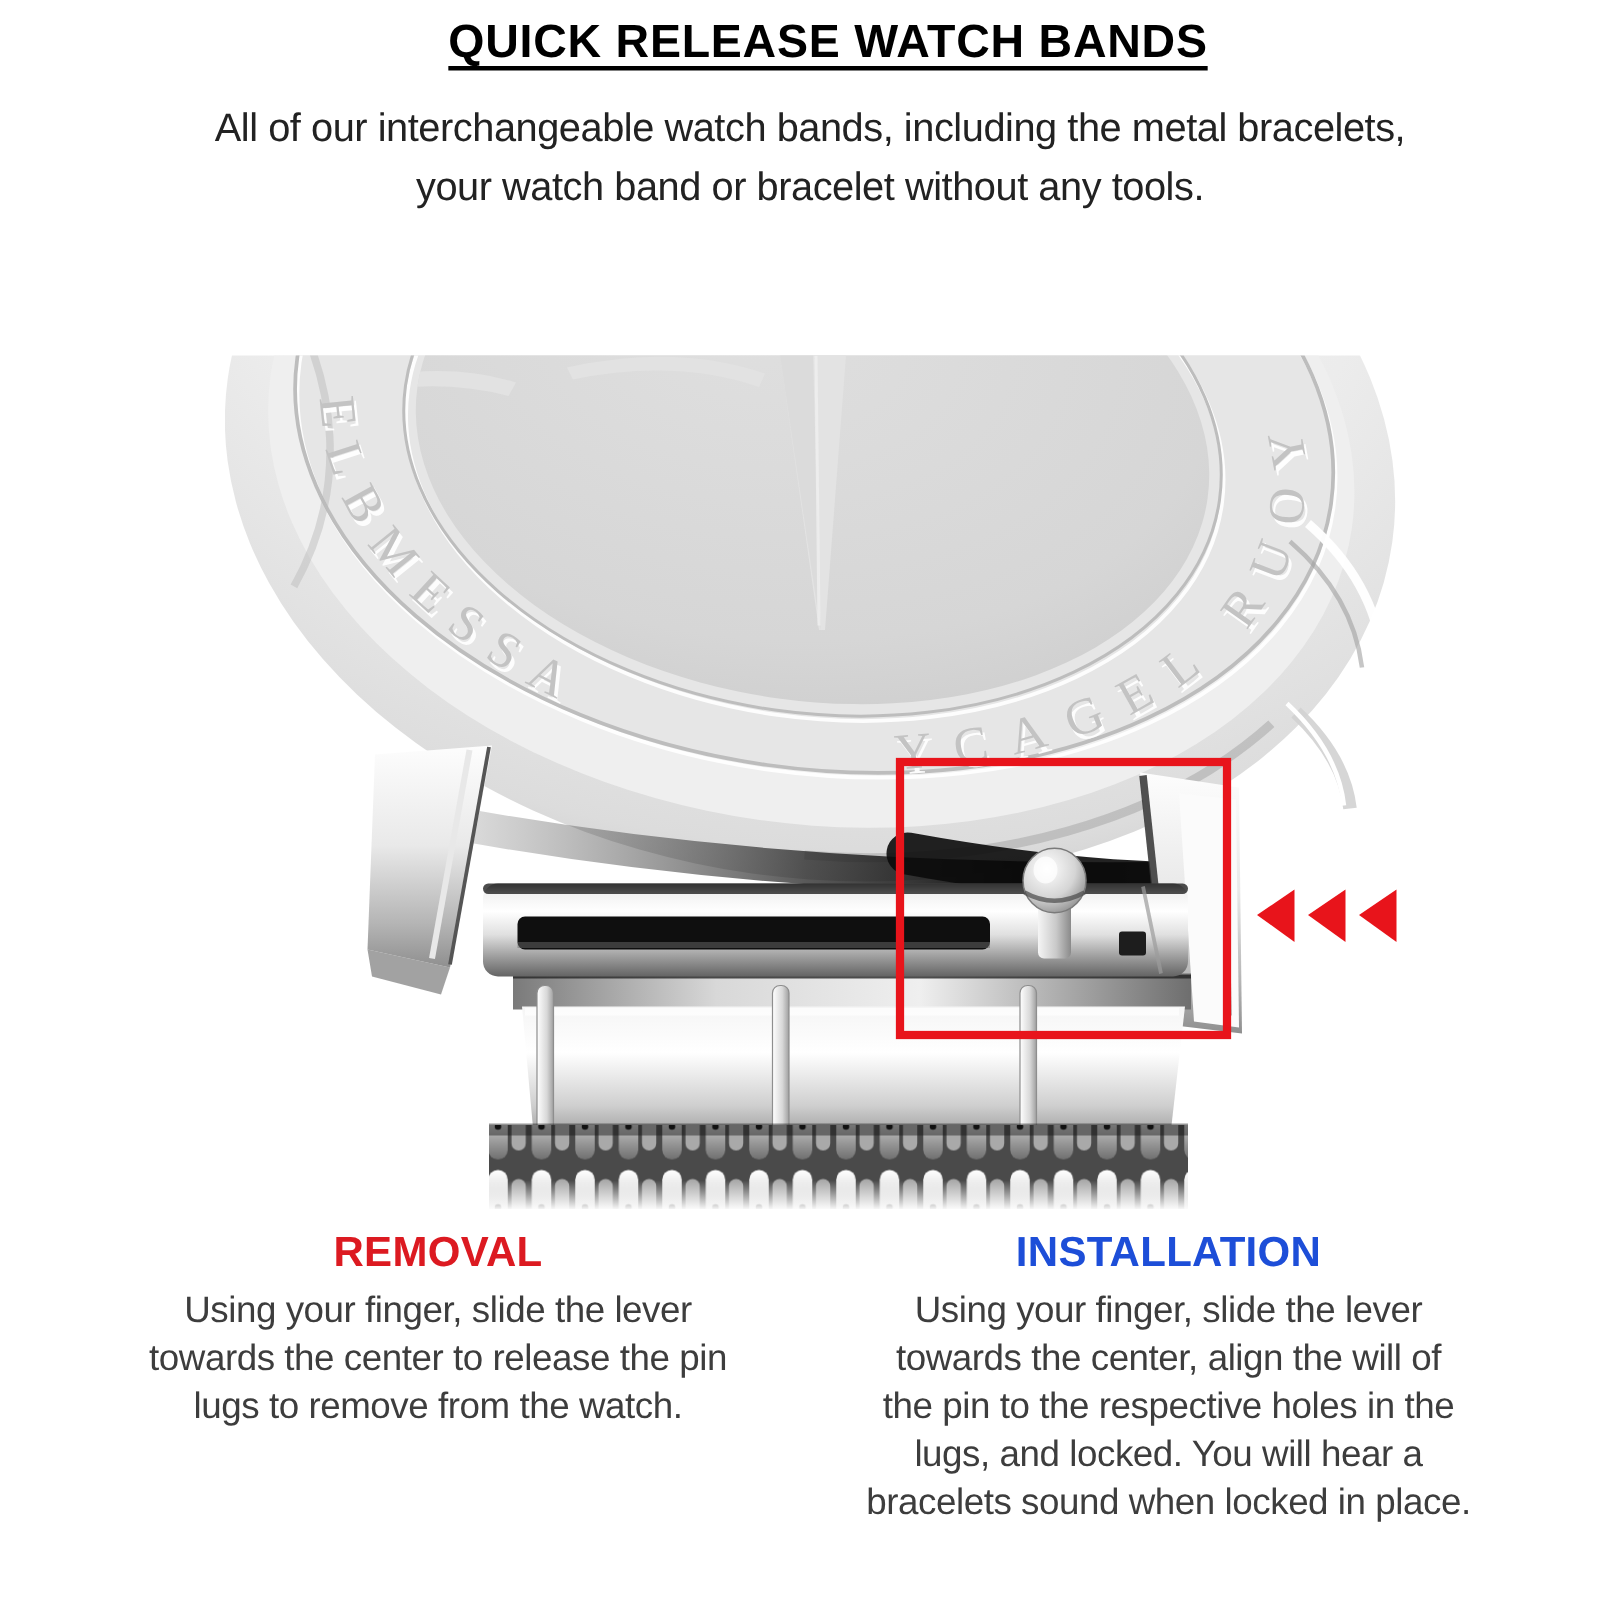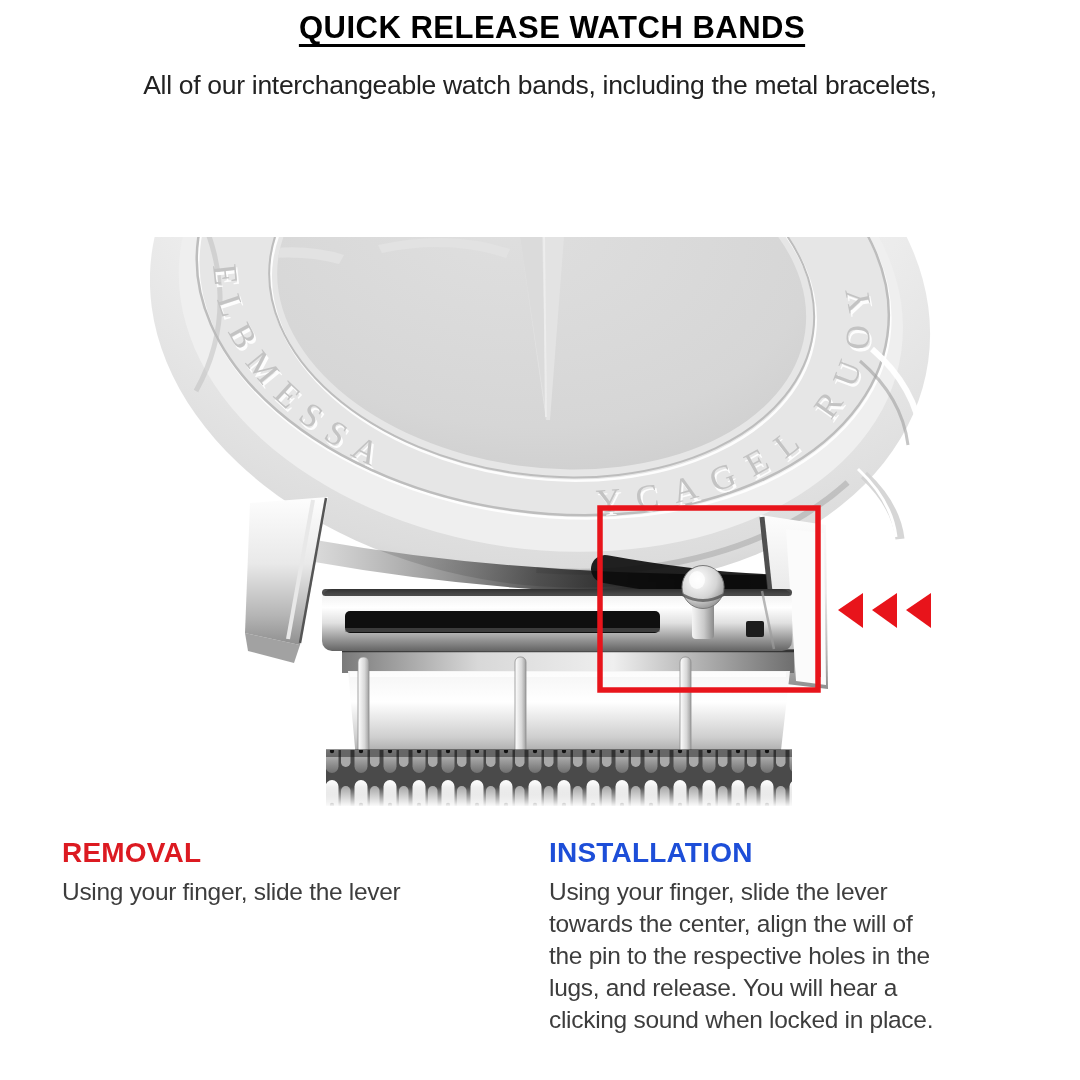"your watch band or bracelet" div { html: none -> <div>your watch band or bracelet without any tools.</div> }
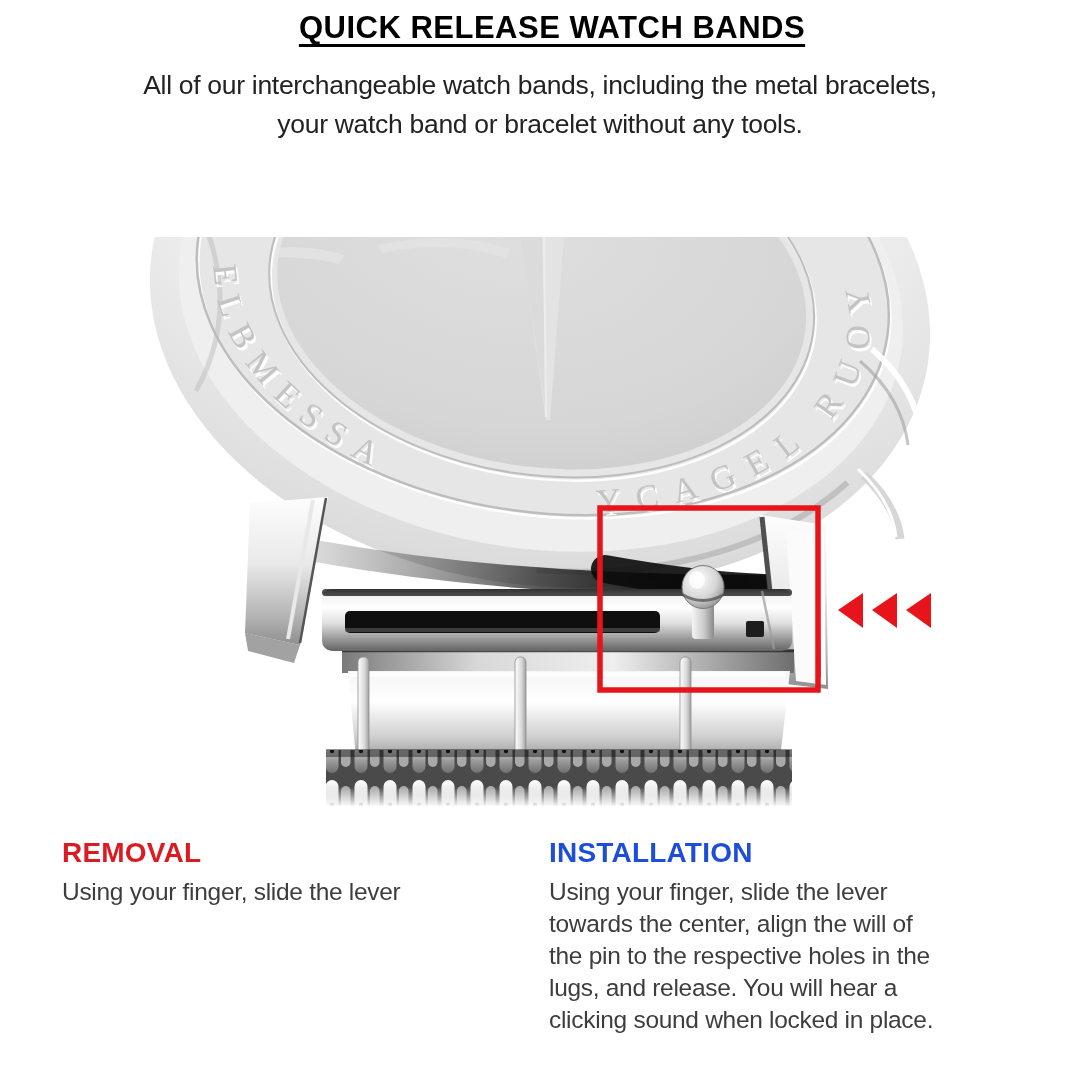"REMOVAL" .col { text-align: left -> center; top: 838px -> 820px }
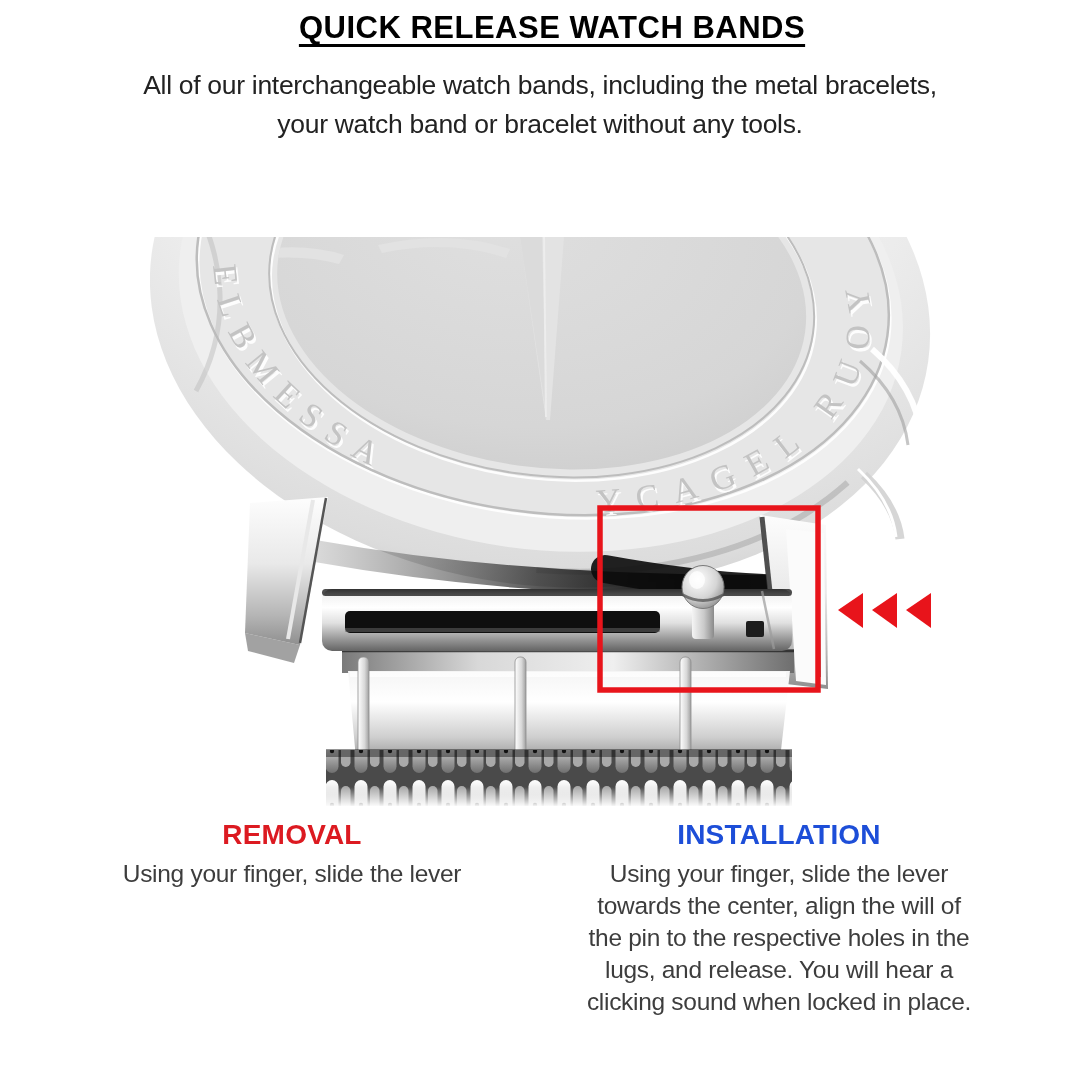"towards the center to release" div { html: none -> <div>towards the center to release the pin</div> }
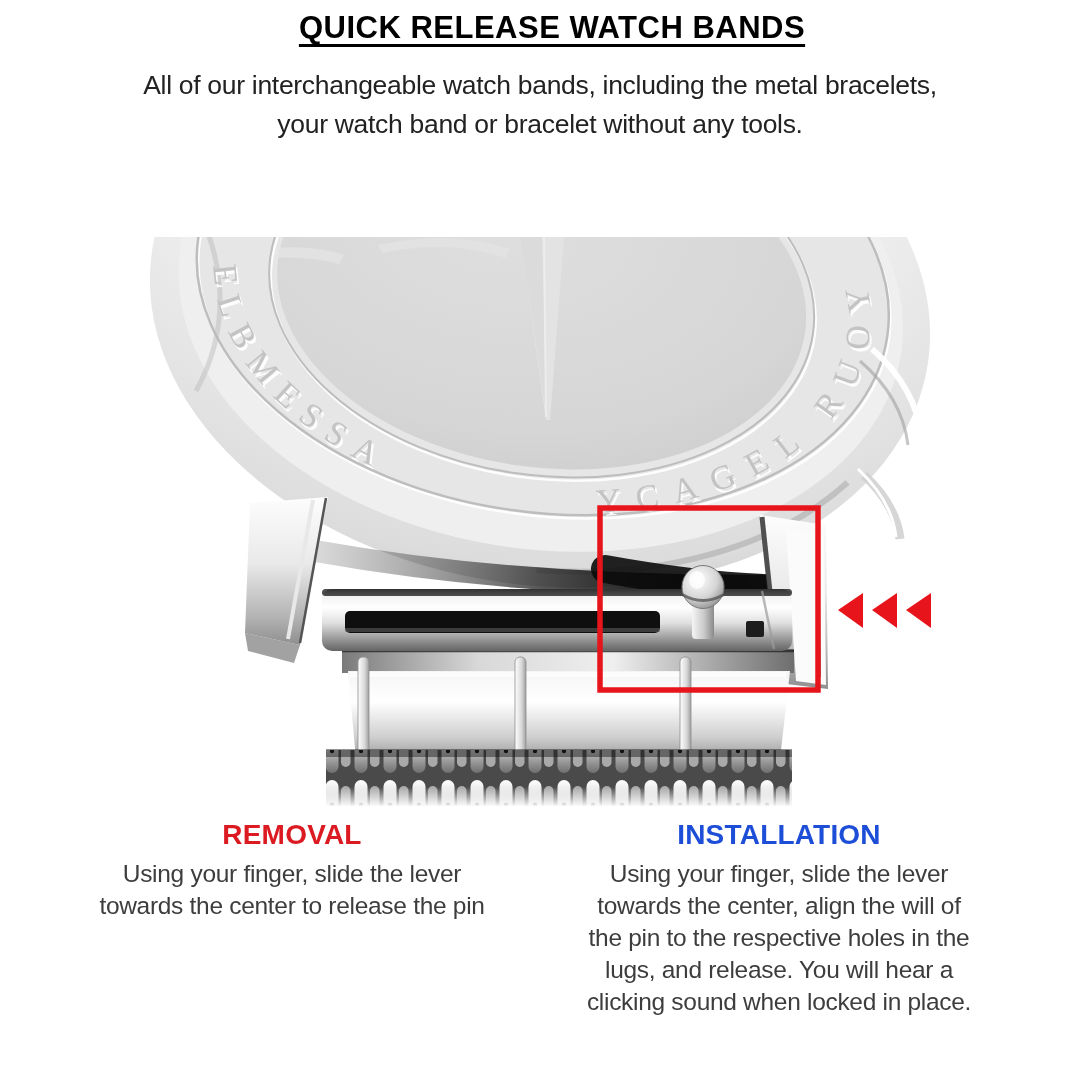"lugs to remove from the" div { html: none -> <div>lugs to remove from the watch.</div> }
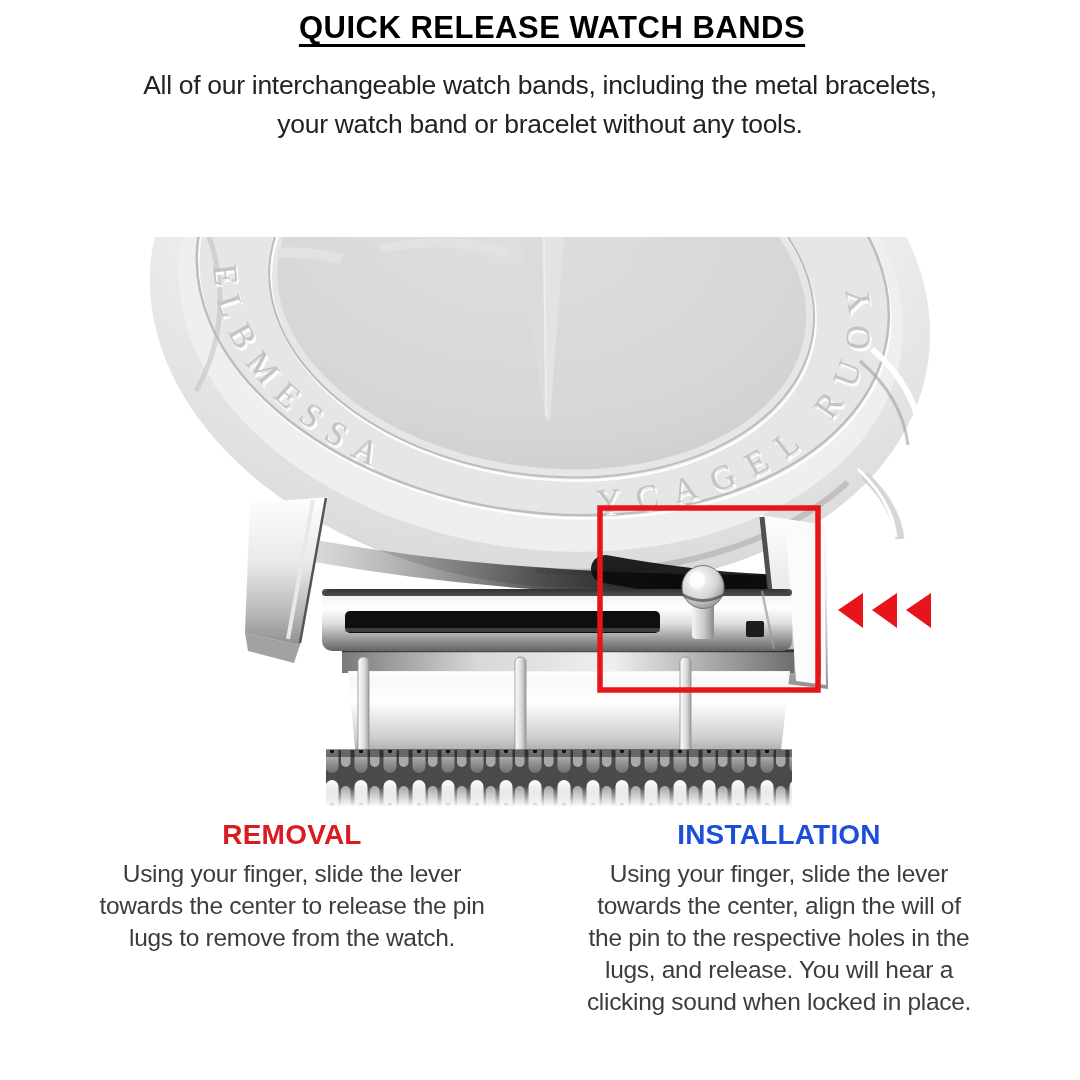"lugs, and release. You will" div { text: release -> locked }
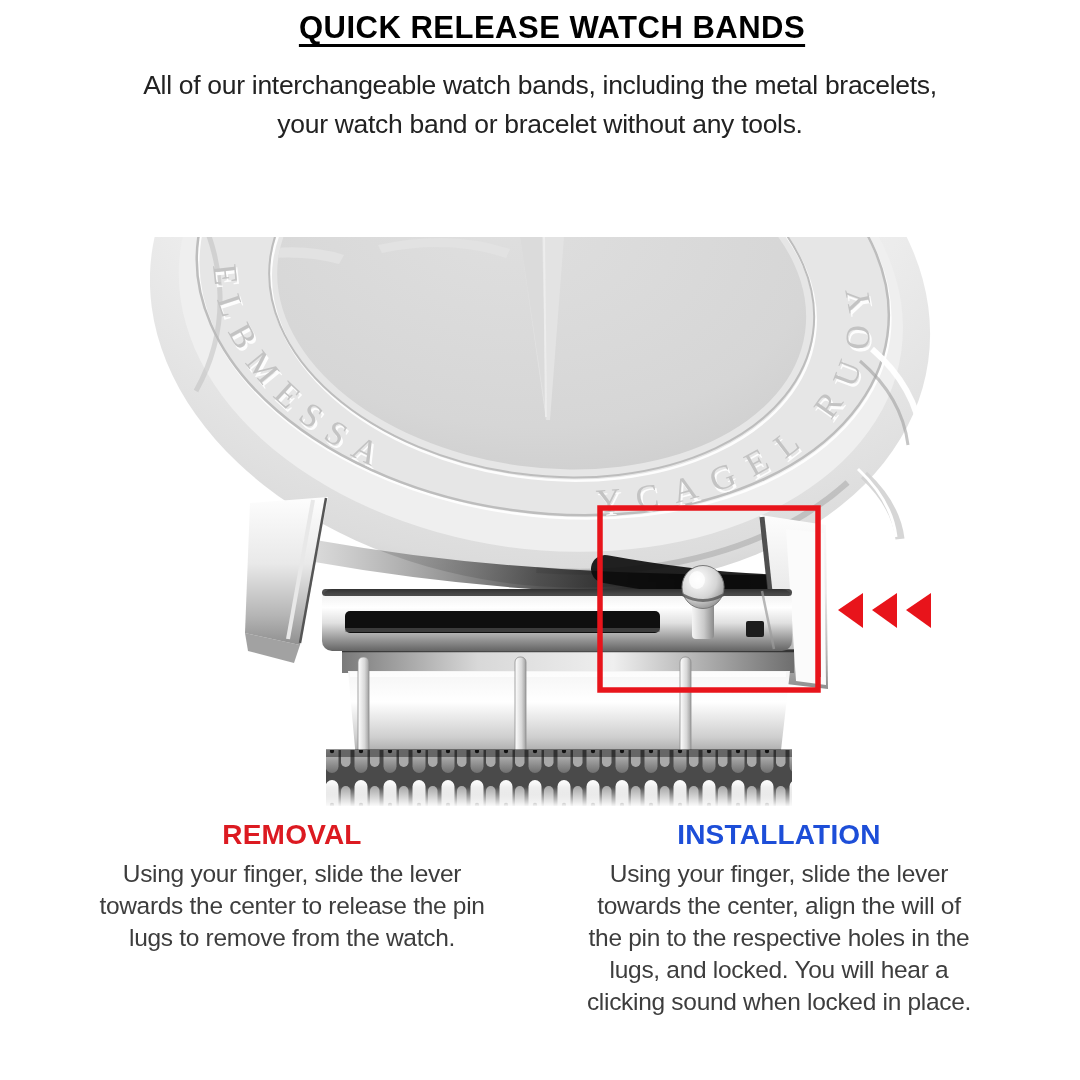"clicking sound when locked in" div { text: clicking -> bracelets }
